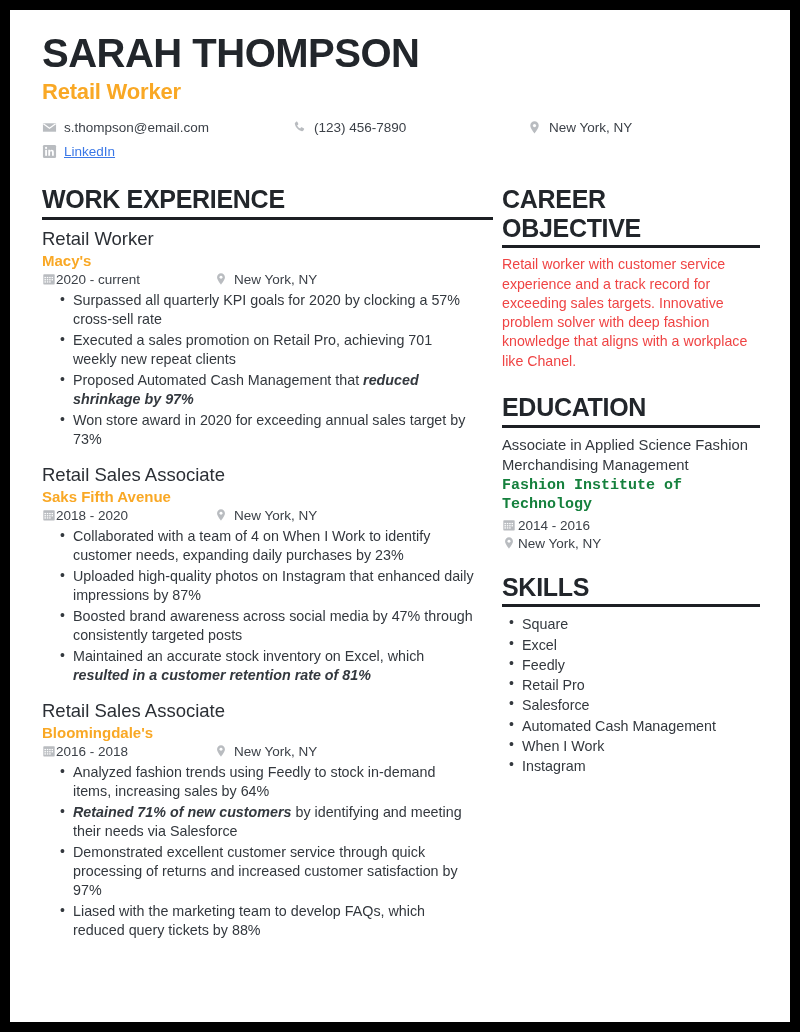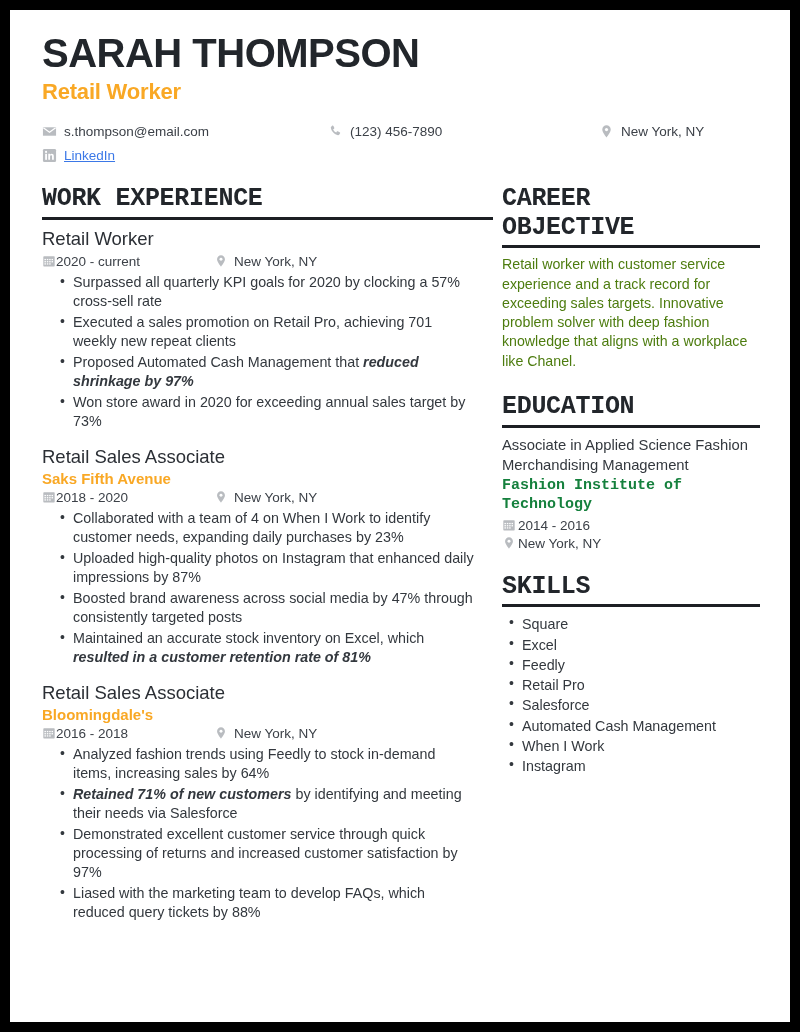"s.thompson@email.com" .contact-row { align-items: flex-end -> center; gap: 36px -> none }
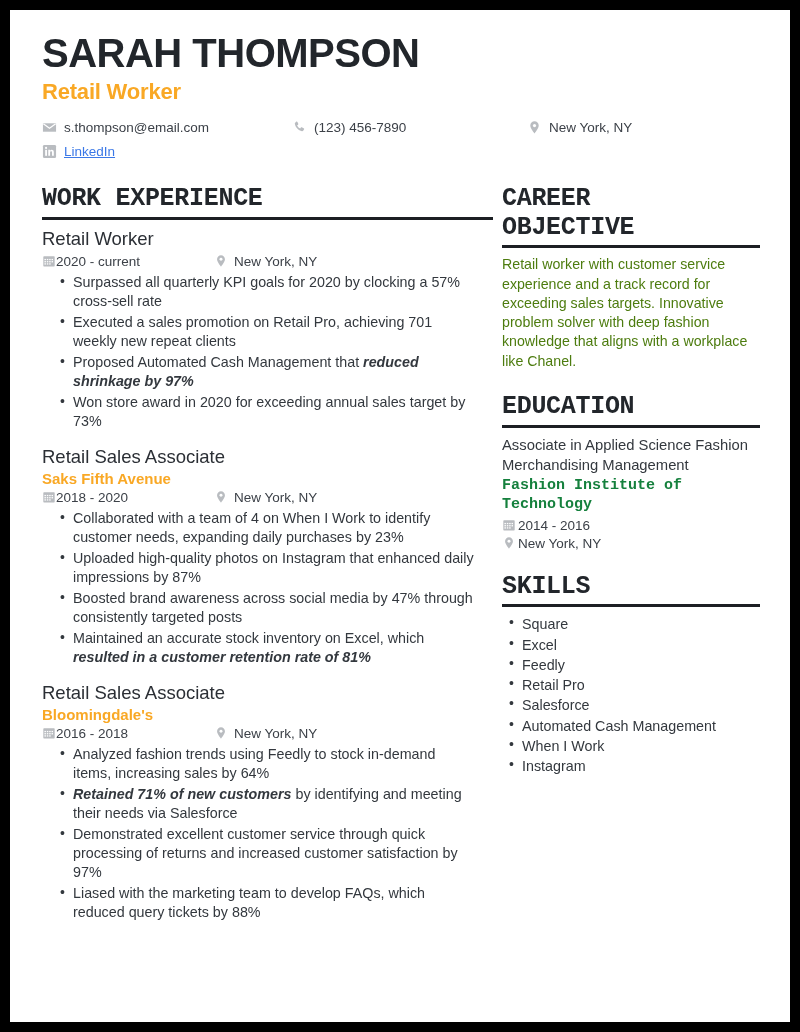"WORK EXPERIENCE" .sec-head { font-family: Liberation Mono, monospace -> none }
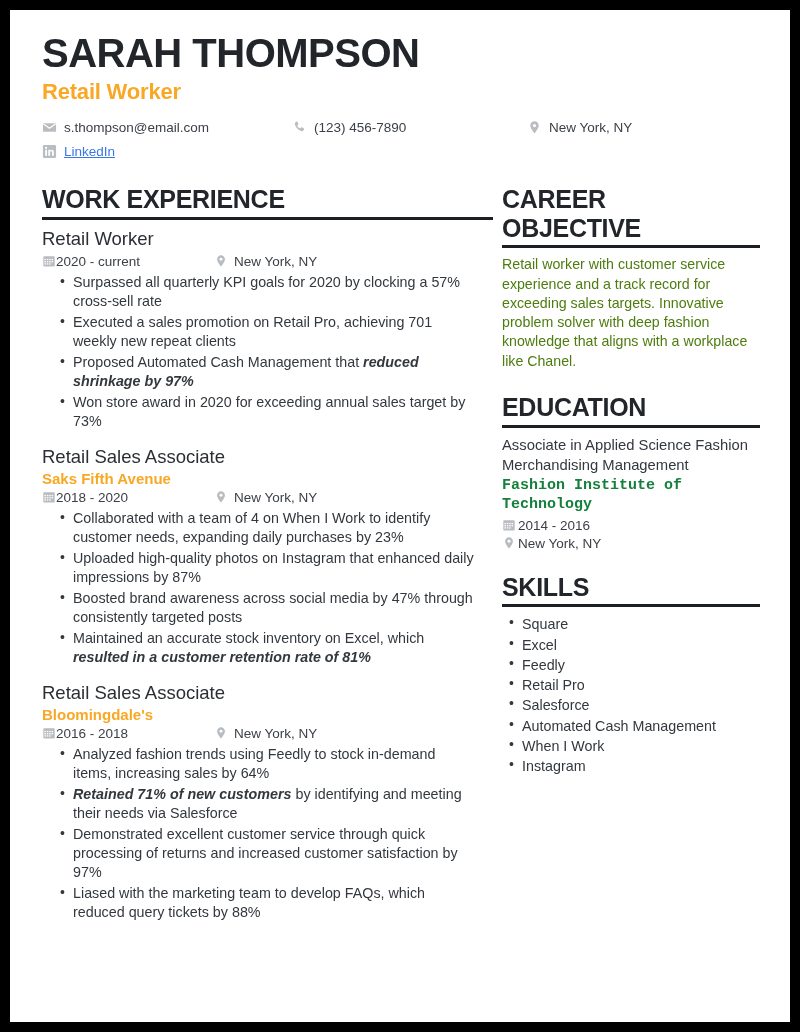"Macy's" div.job-company { html: none -> <div>Macy's</div> }
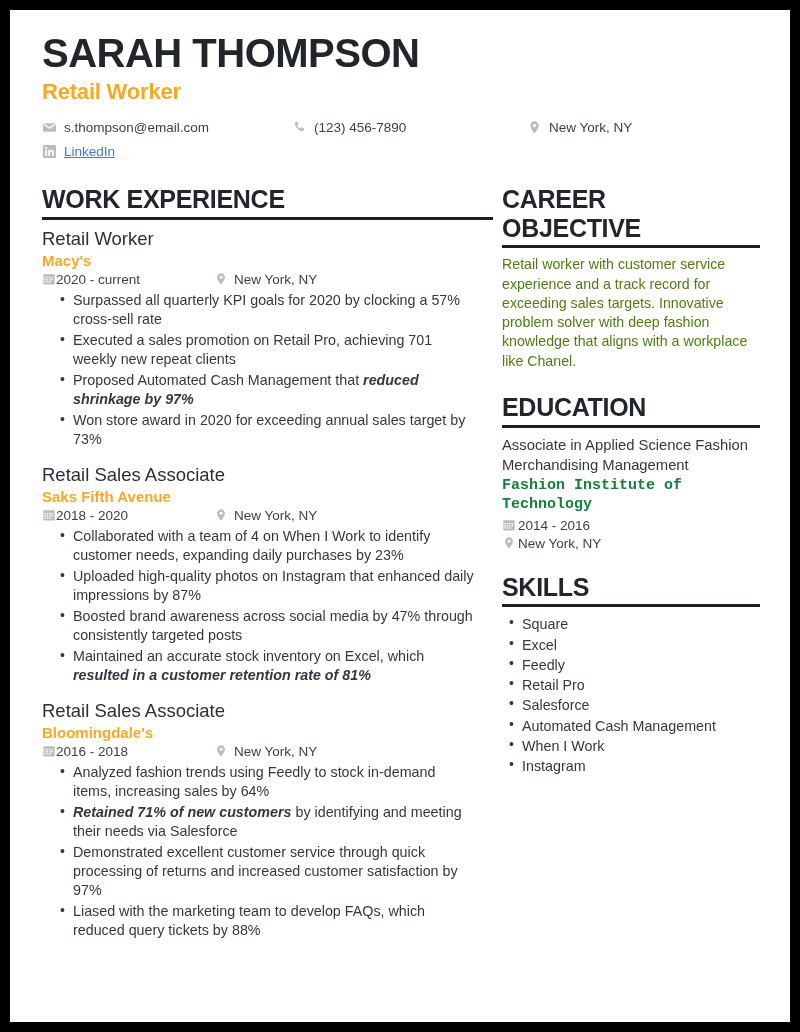"Retail worker with customer service" .objective { color: #4d7c0f -> #ef4444 }
